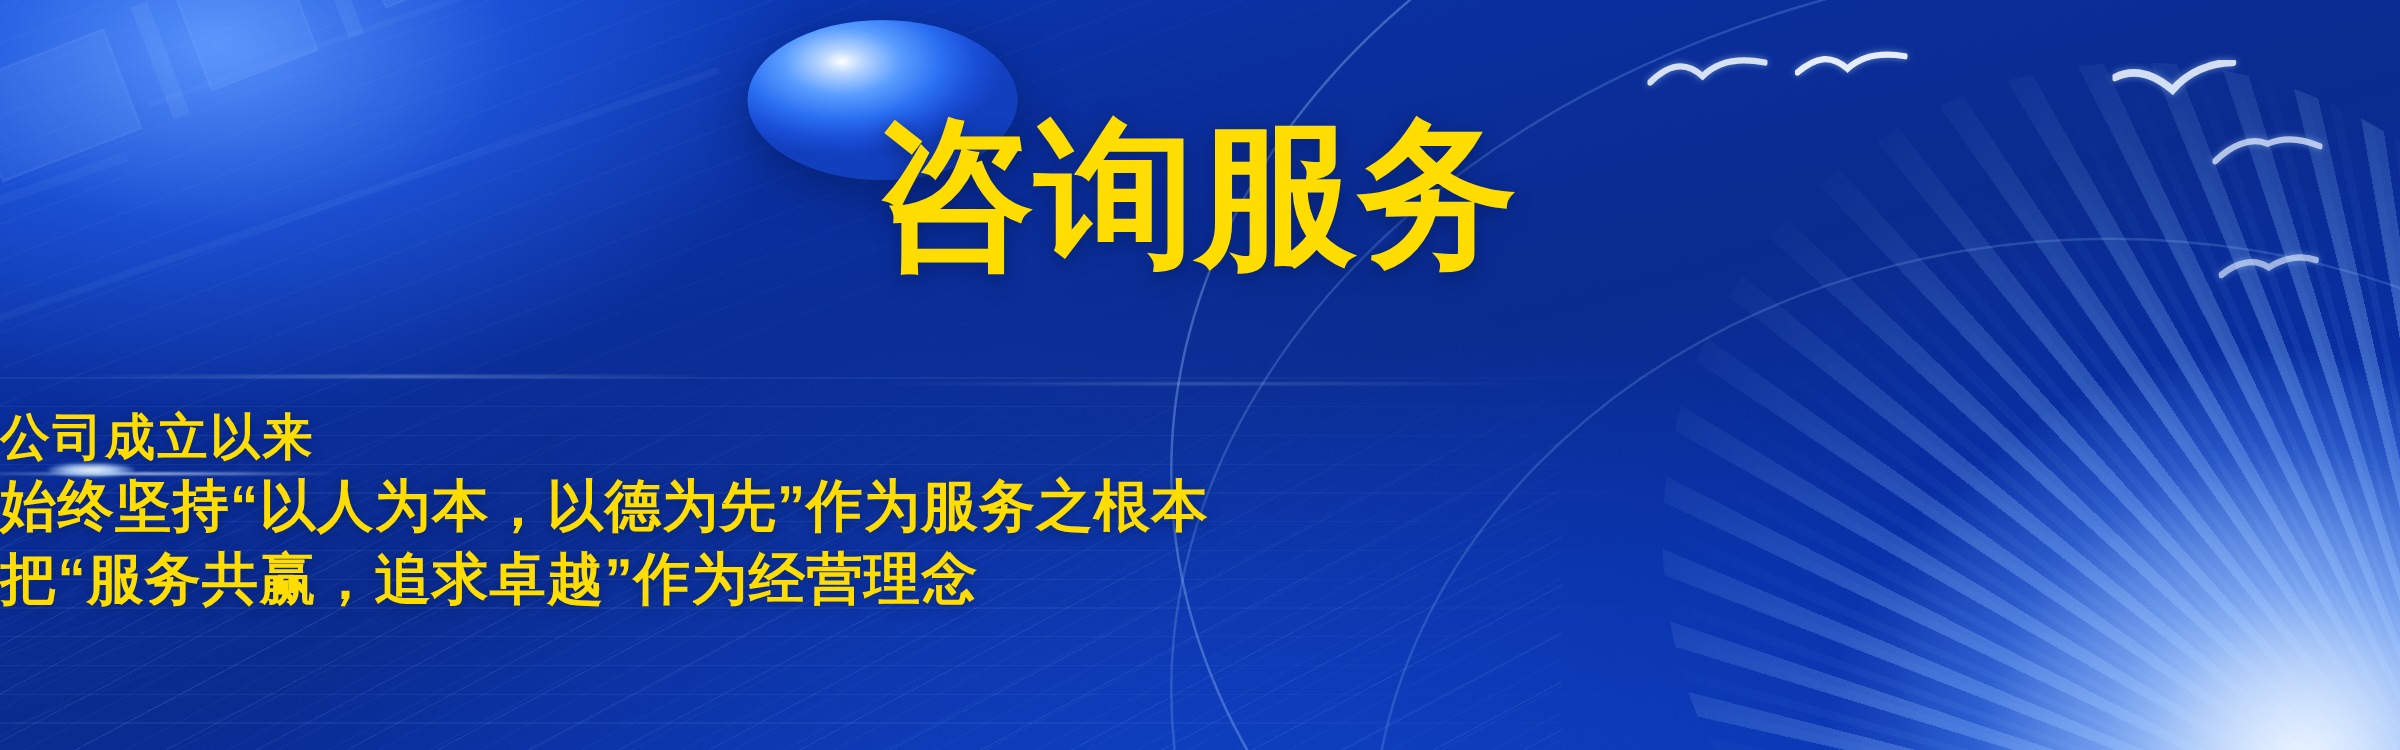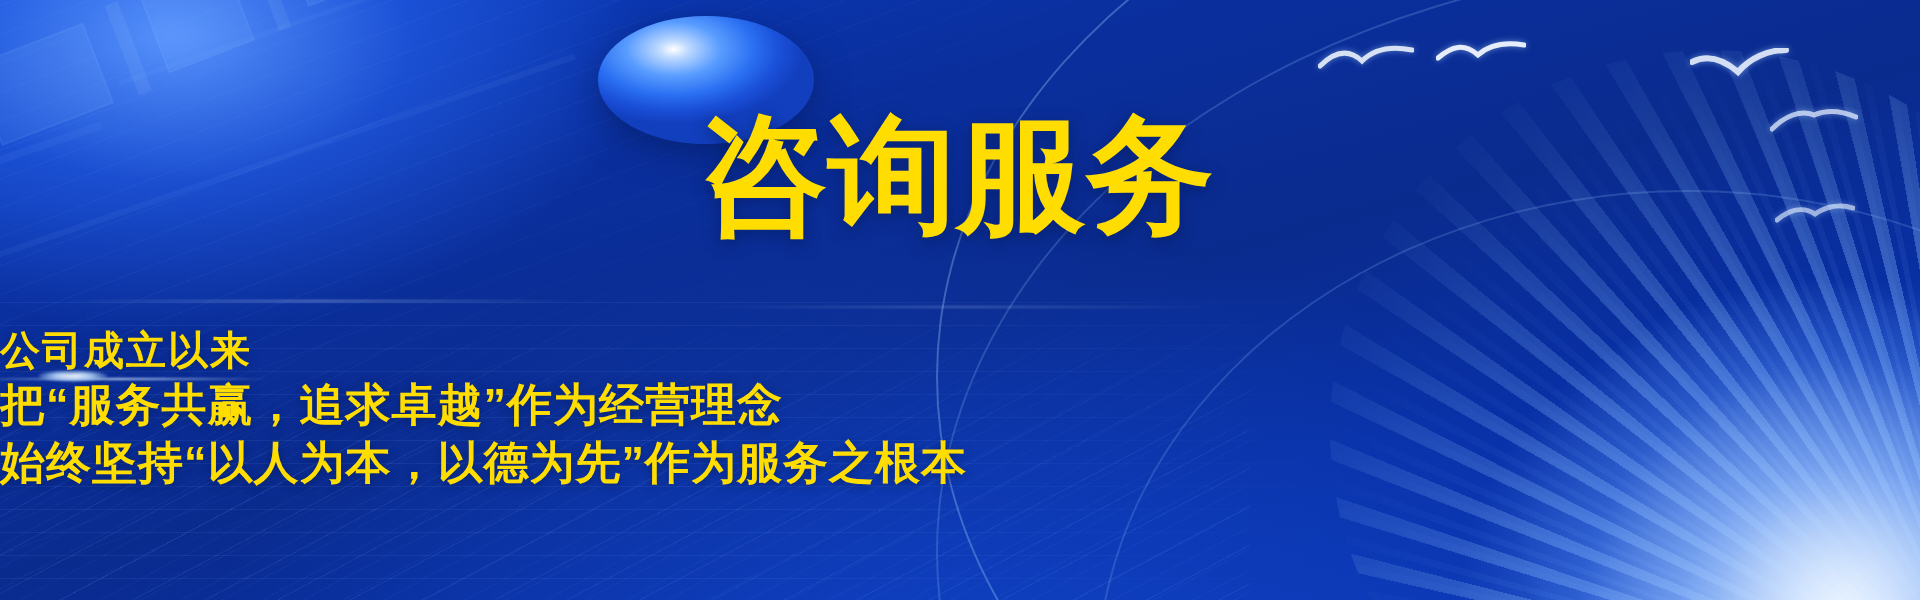"咨询服务" .h-yellow { margin-top: 19px -> none }
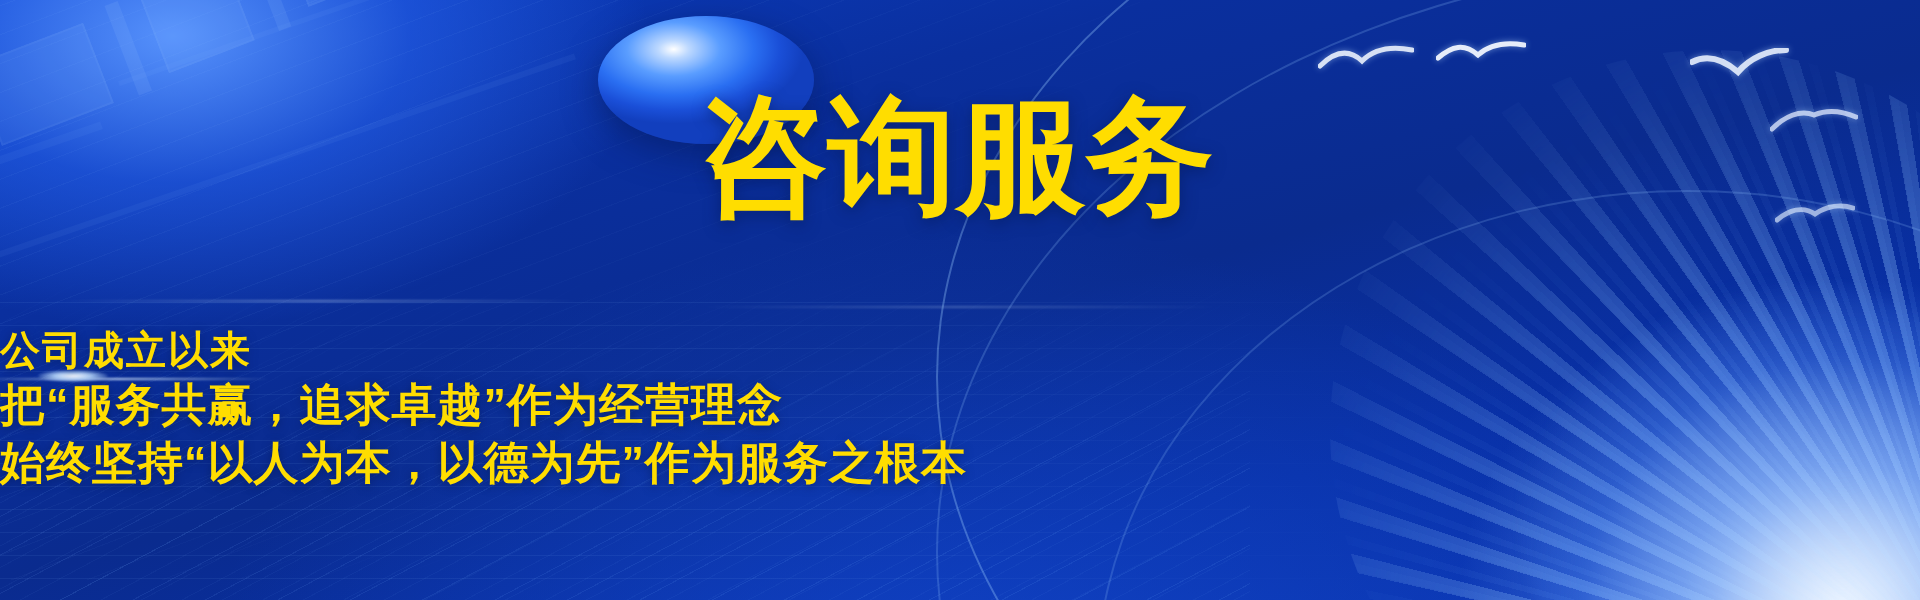"把“服务共赢，追求卓越”作为经营理念" div.line { order: before "始终坚持“以人为本，以德为先”作为服务之根本" -> after "始终坚持“以人为本，以德为先”作为服务之根本" }
